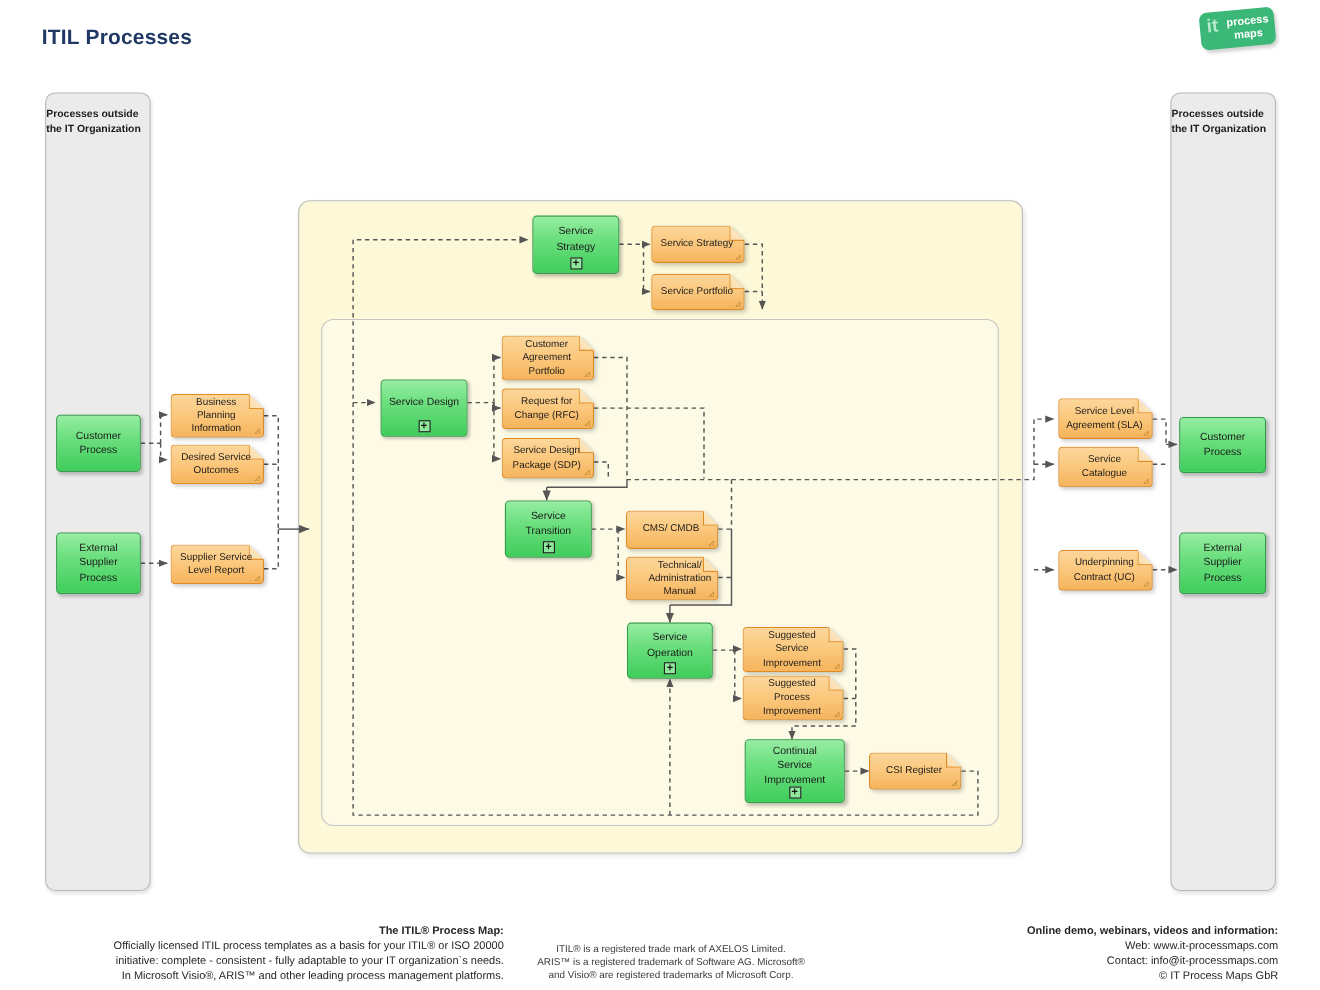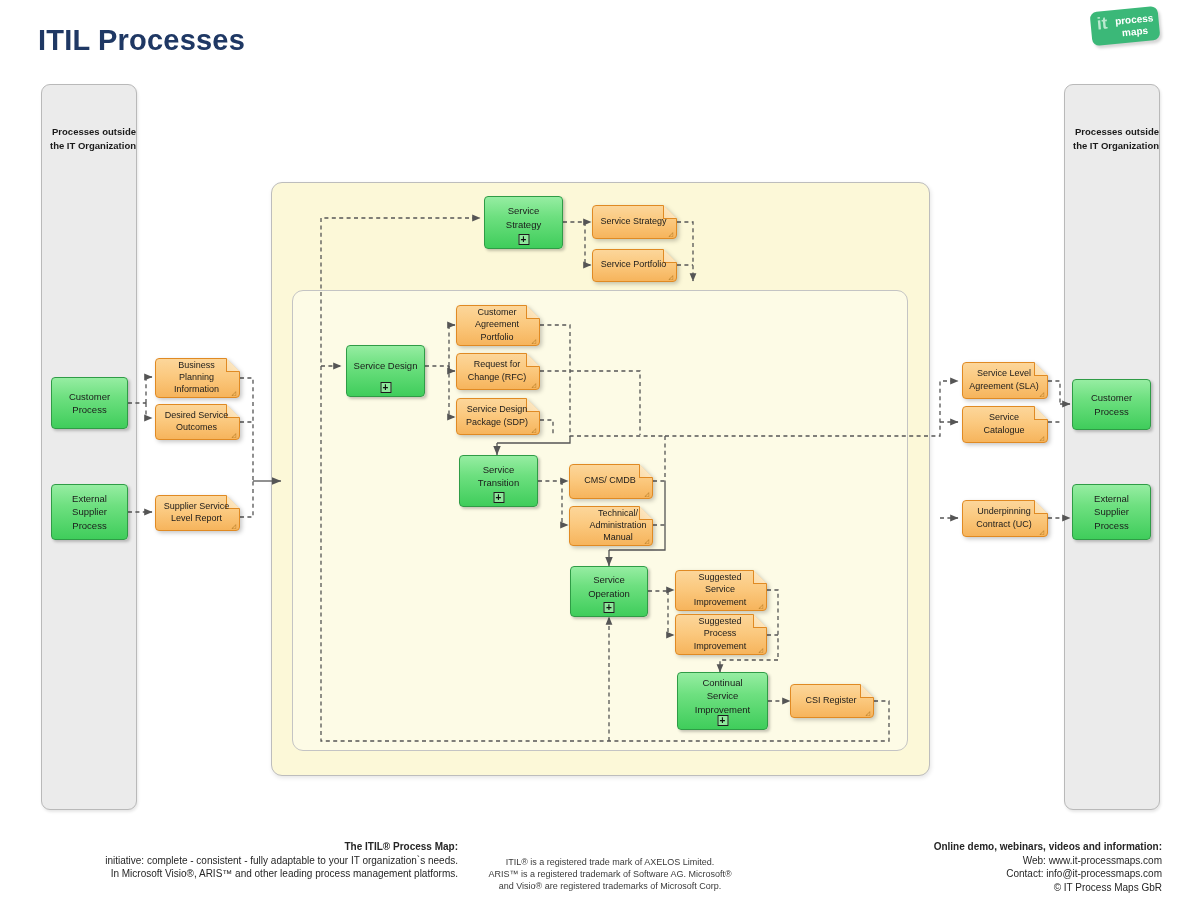"ITIL Processes" #title { font-size: 29px -> 19px }
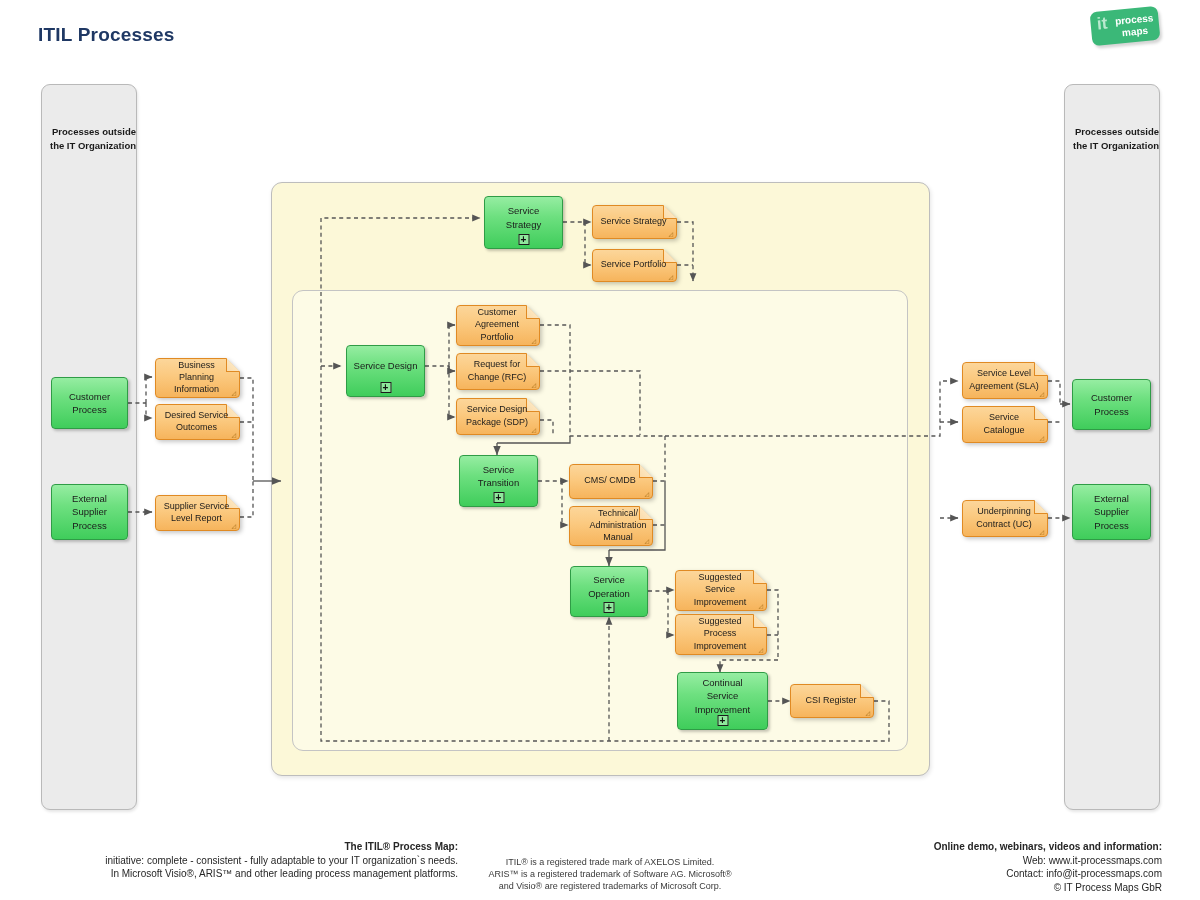"Processes outside the IT Organization" .lane-title { margin-top: 28px -> none; text-align: right -> left }
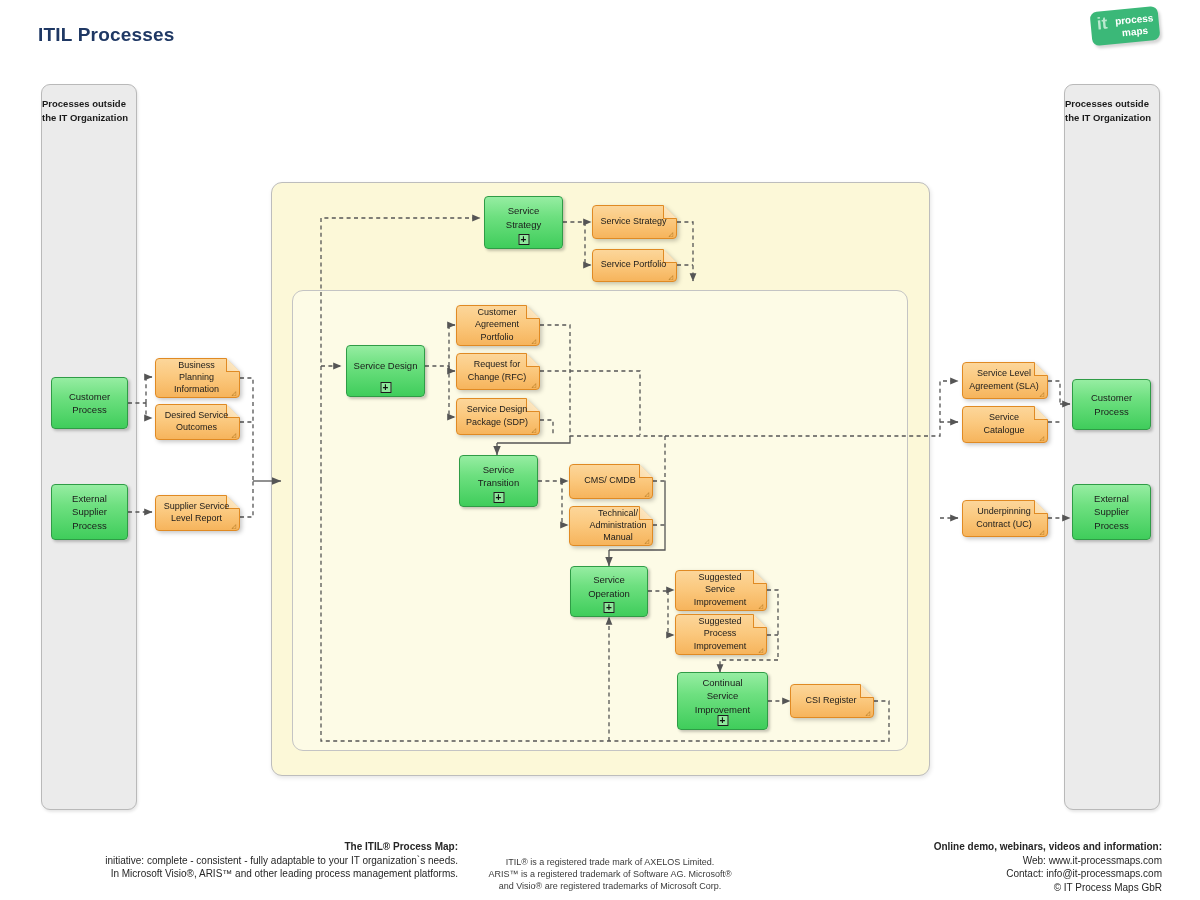"Officially licensed ITIL process" div { html: none -> <div>Officially licensed ITIL process templates as a basis for your ITIL® or ISO 20000</div> }
